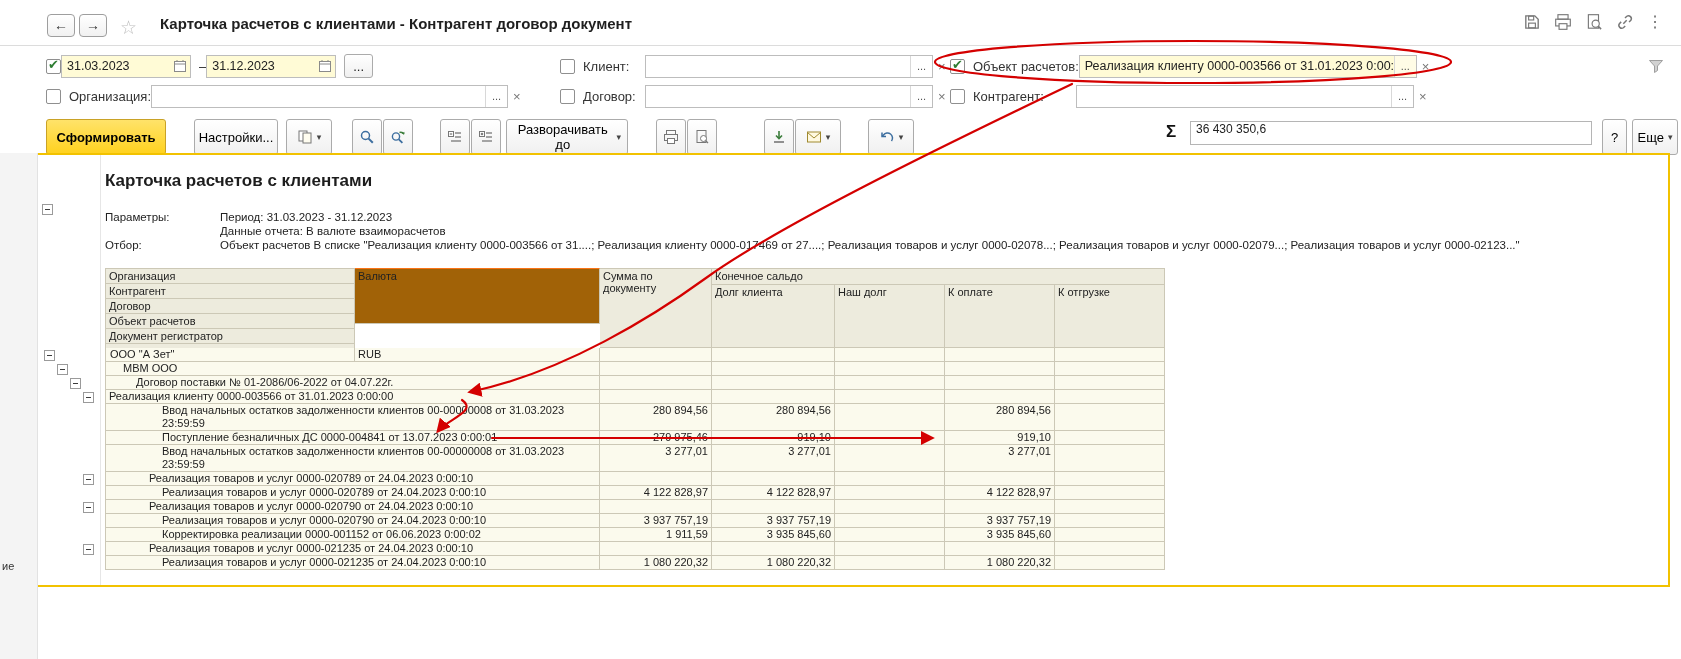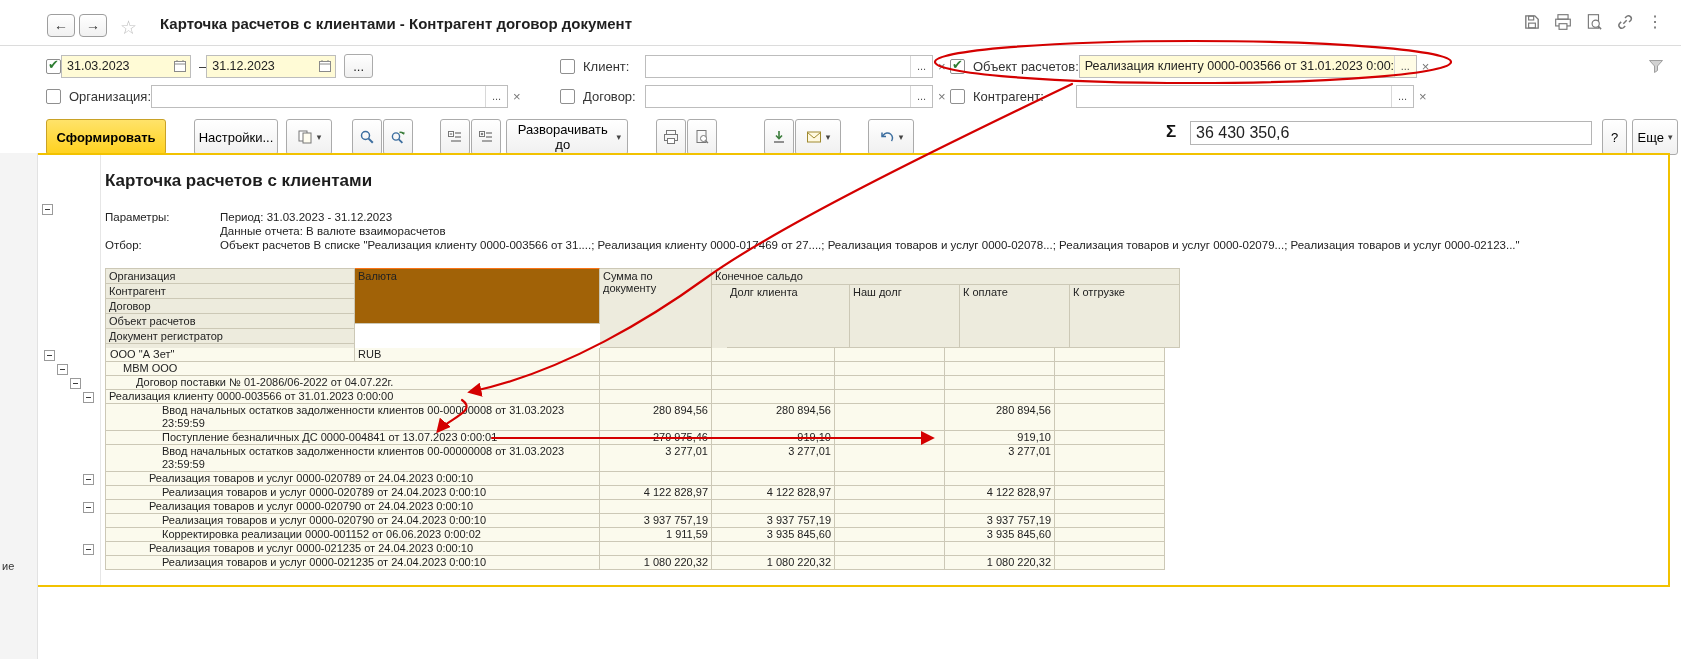"36 430 350,6" .sumfld { align-items: center -> flex-start; font-size: 16px -> 12px }
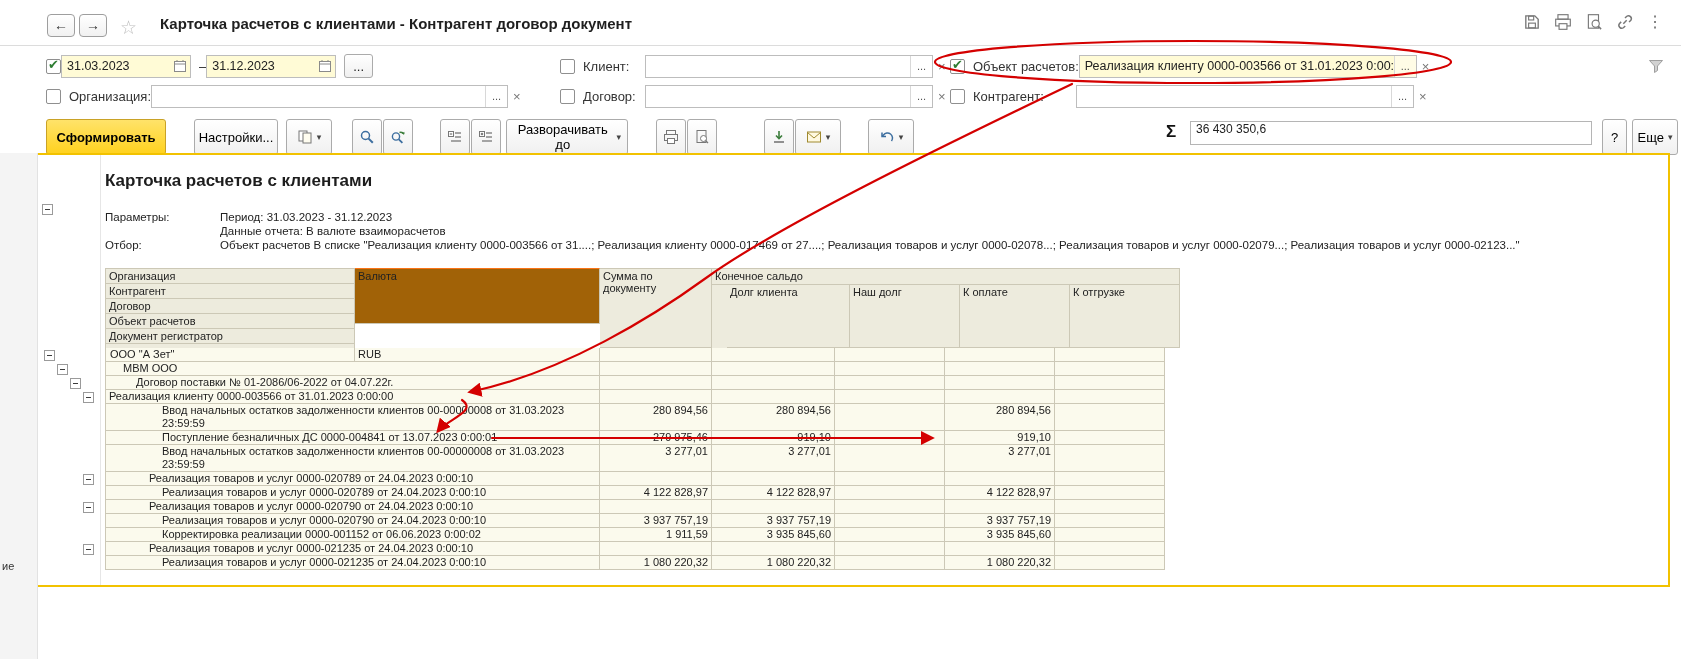"Долг клиента" .hbals { margin-left: 15px -> none }
